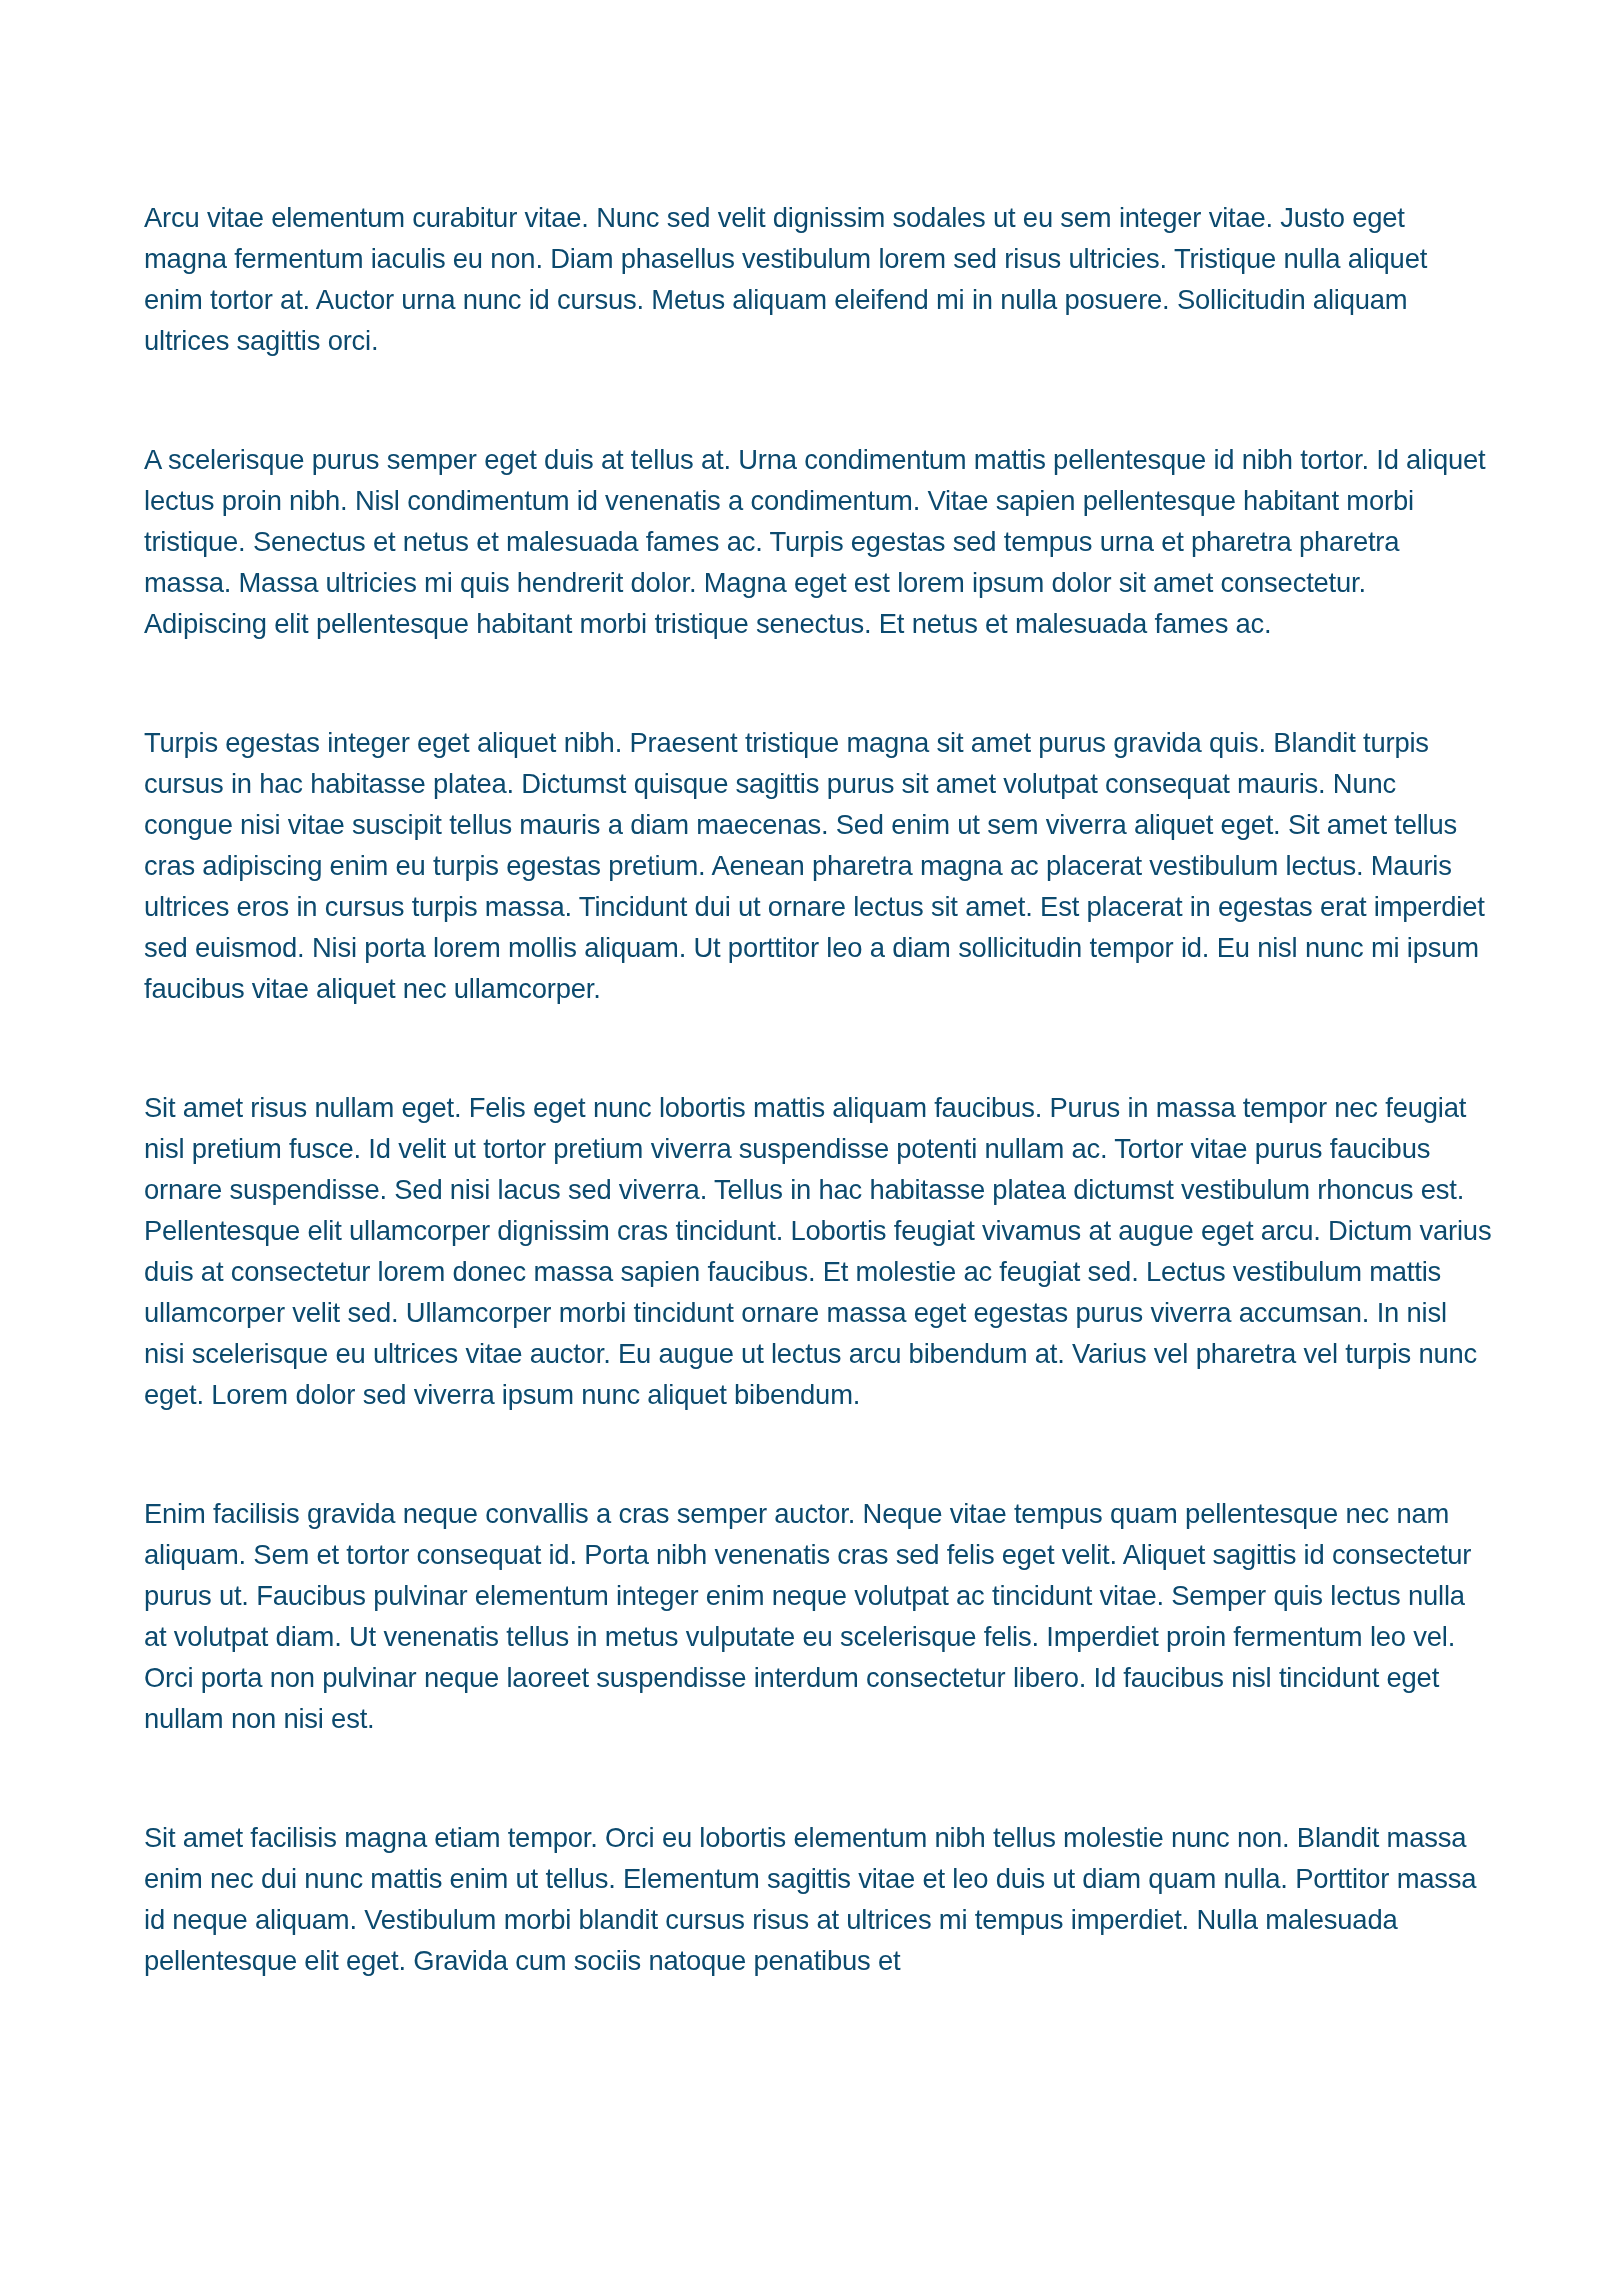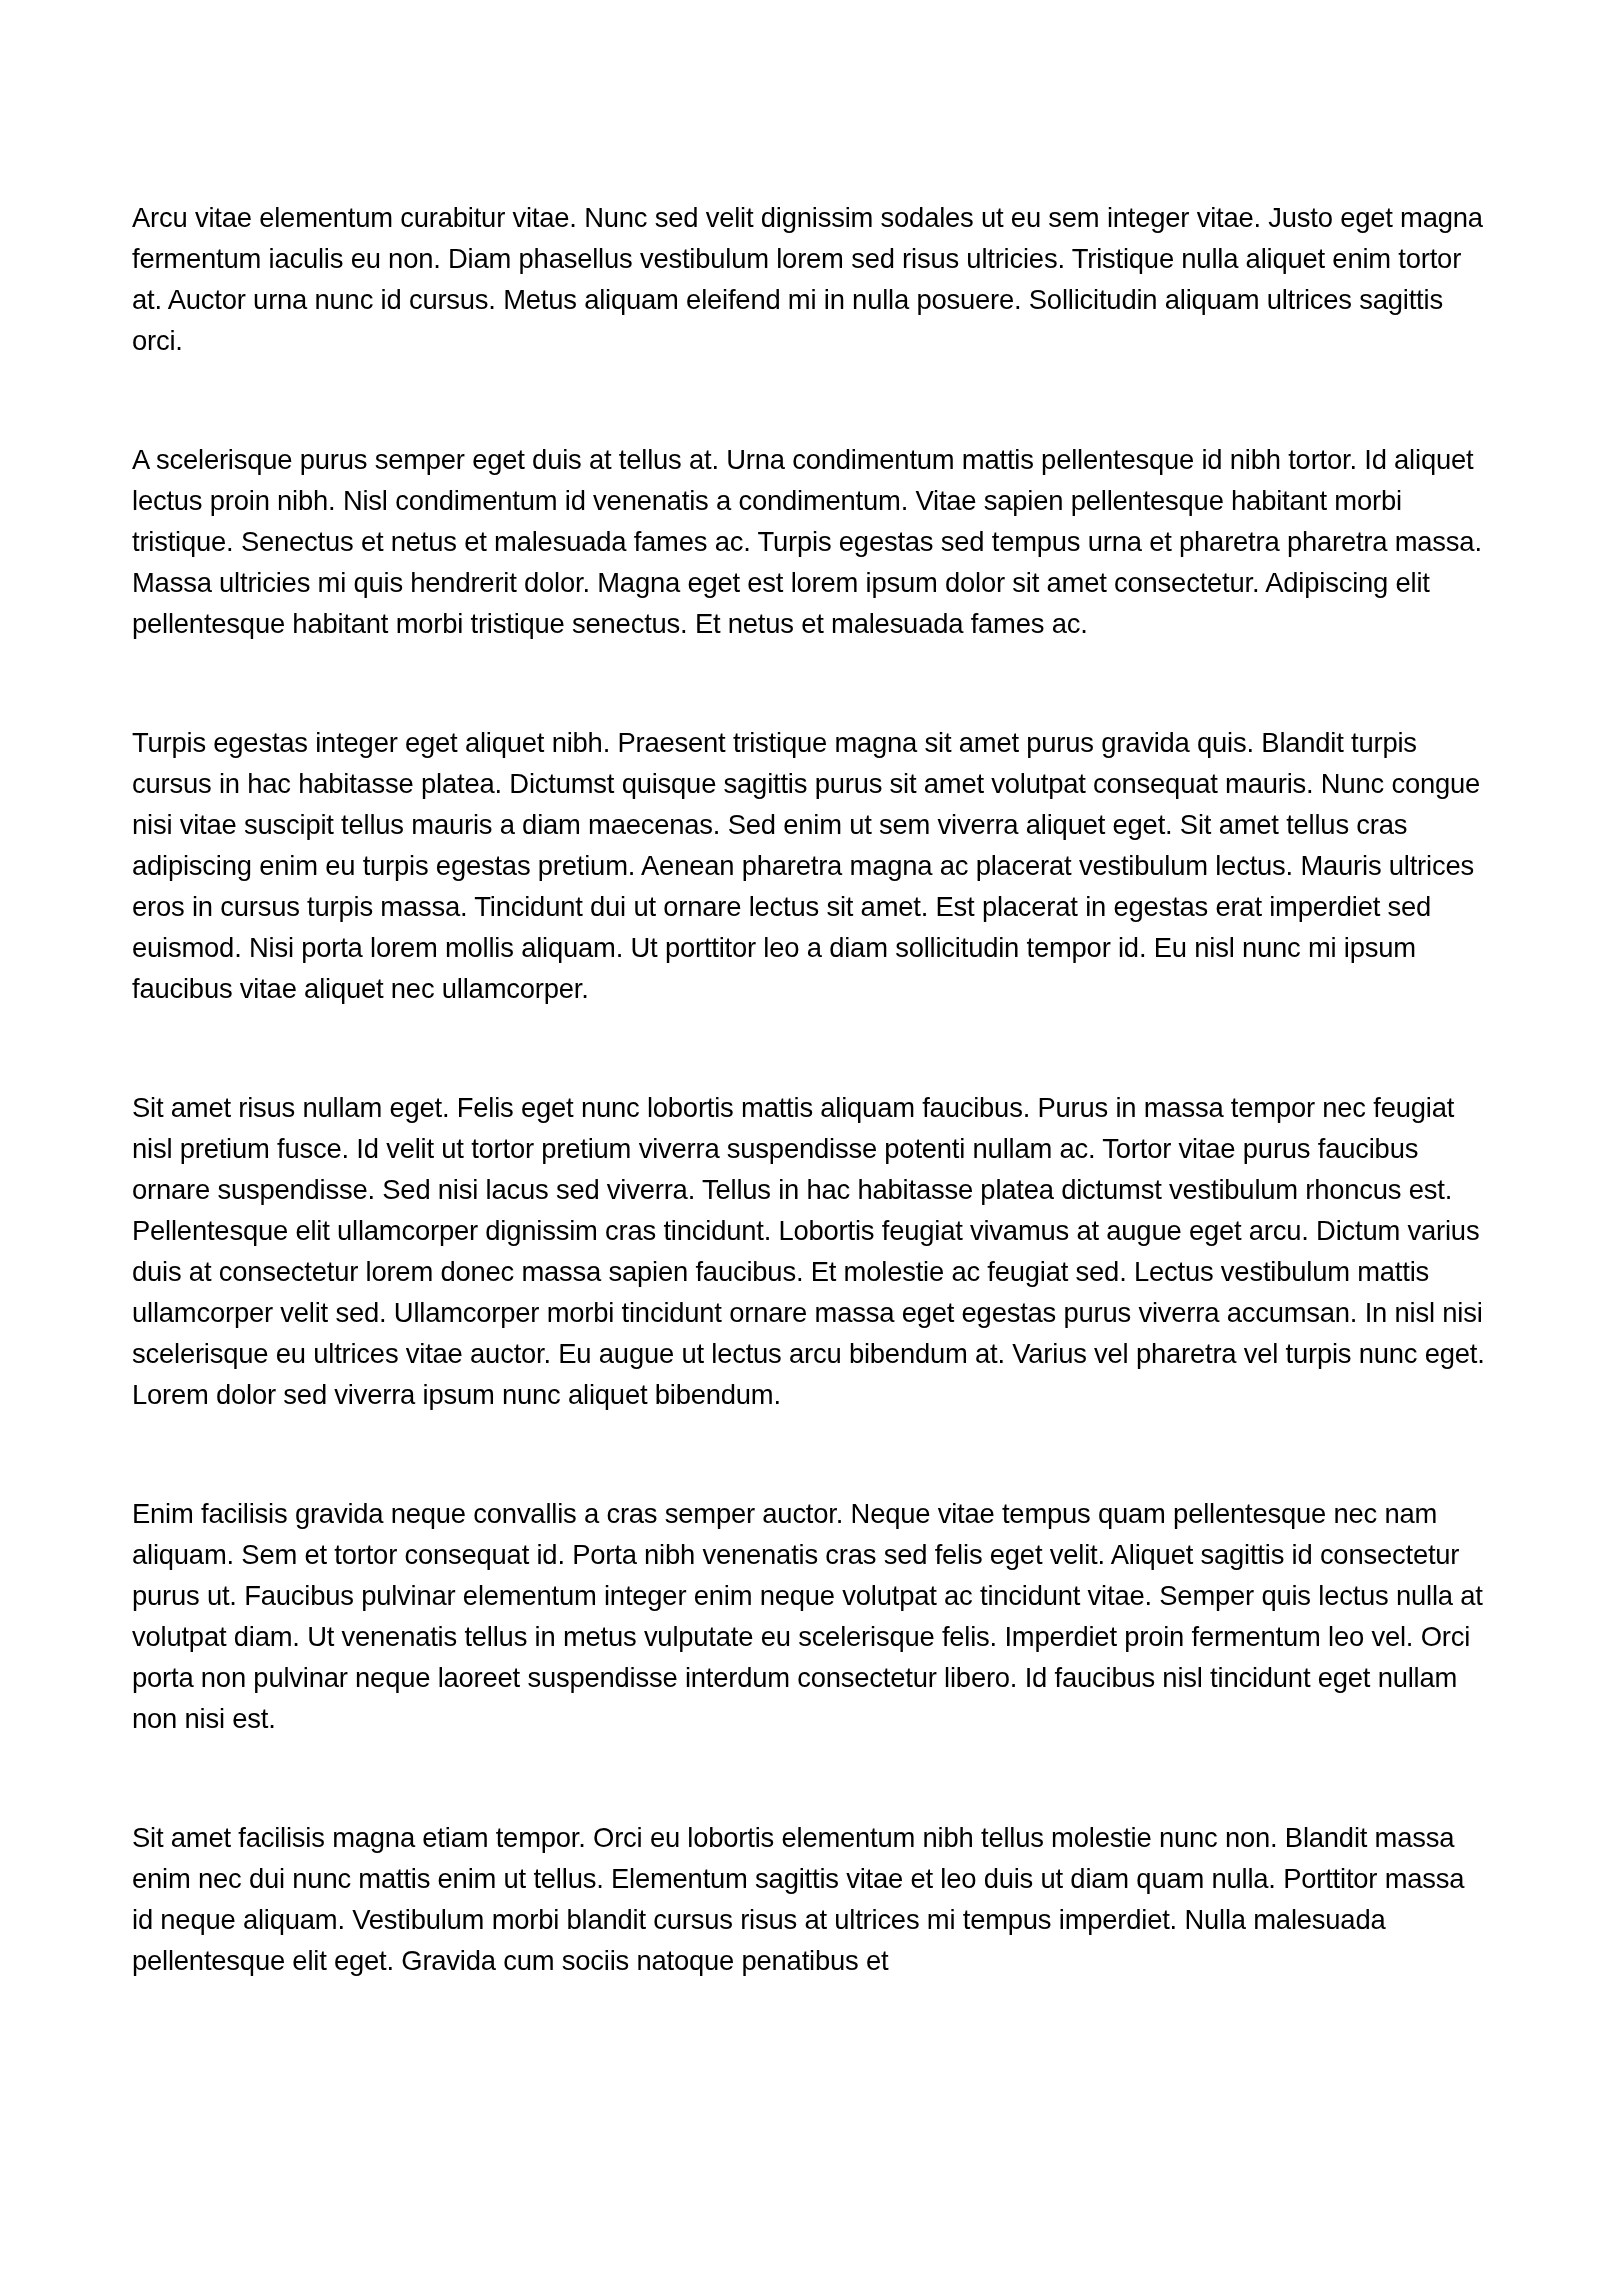"Arcu vitae elementum curabitur vitae." .page p { color: #000000 -> #0c4a6e; margin: 0 0 78px 0 -> 0 0 78px 12px }
